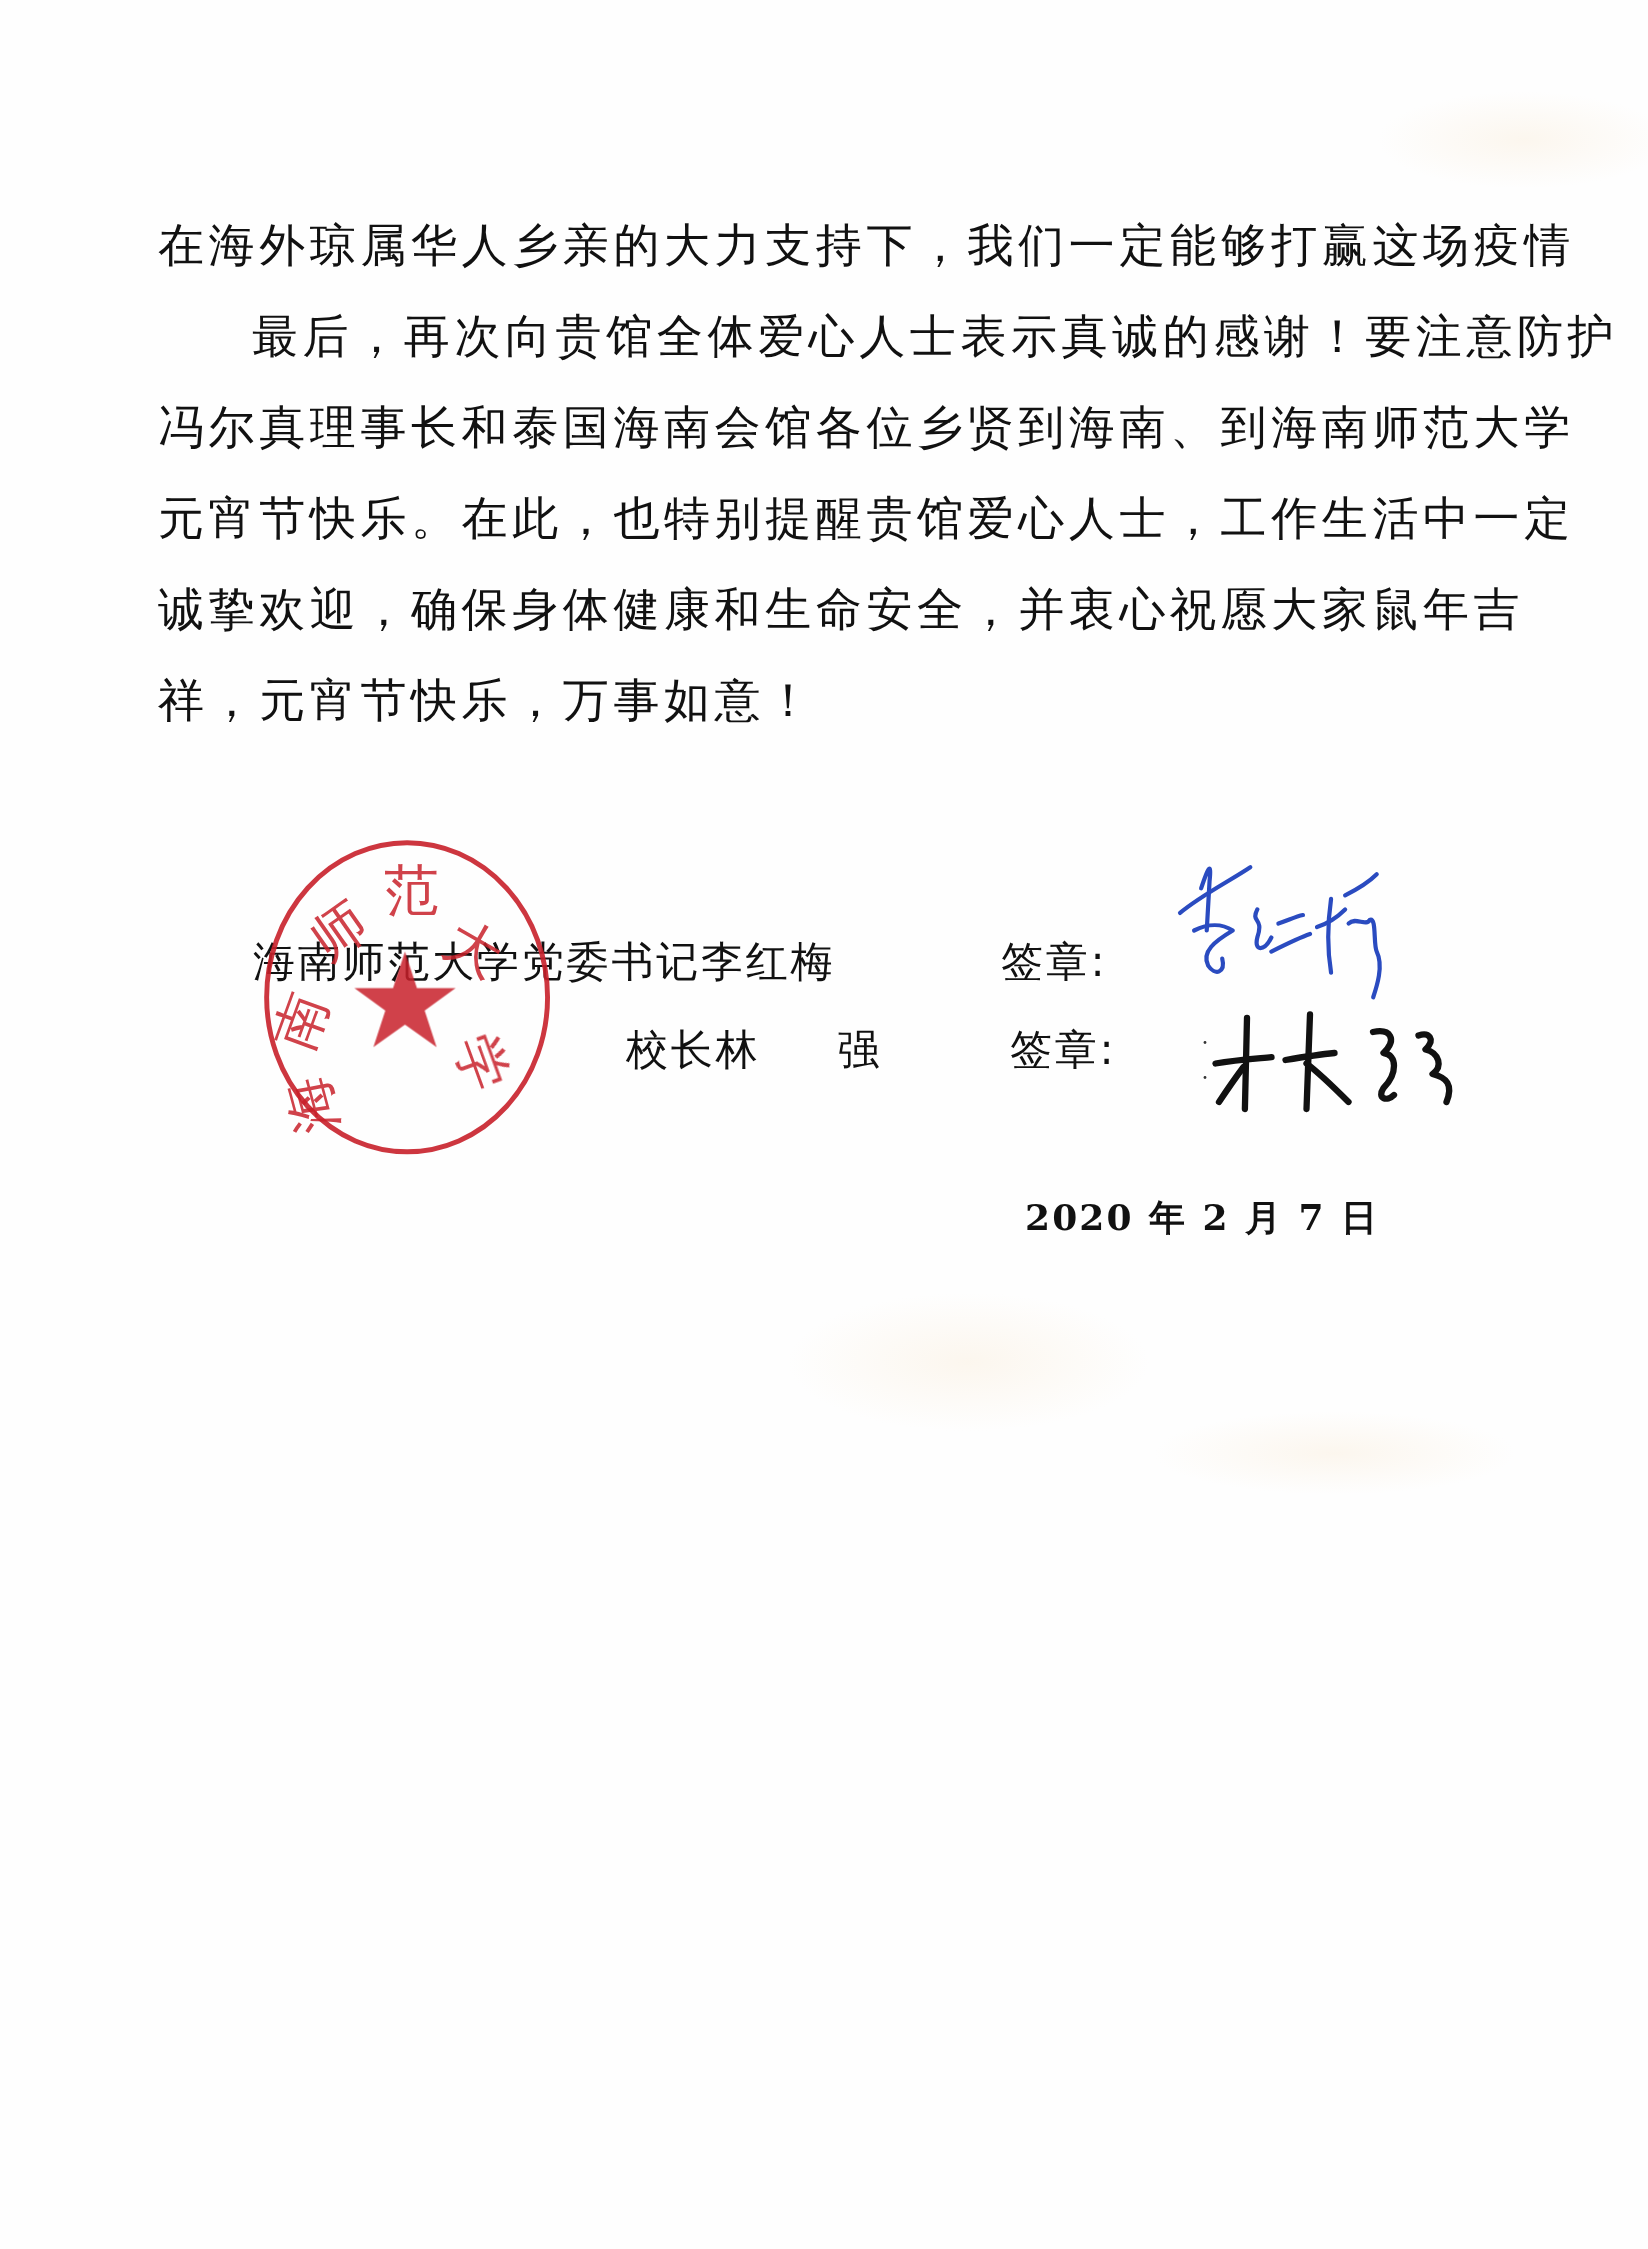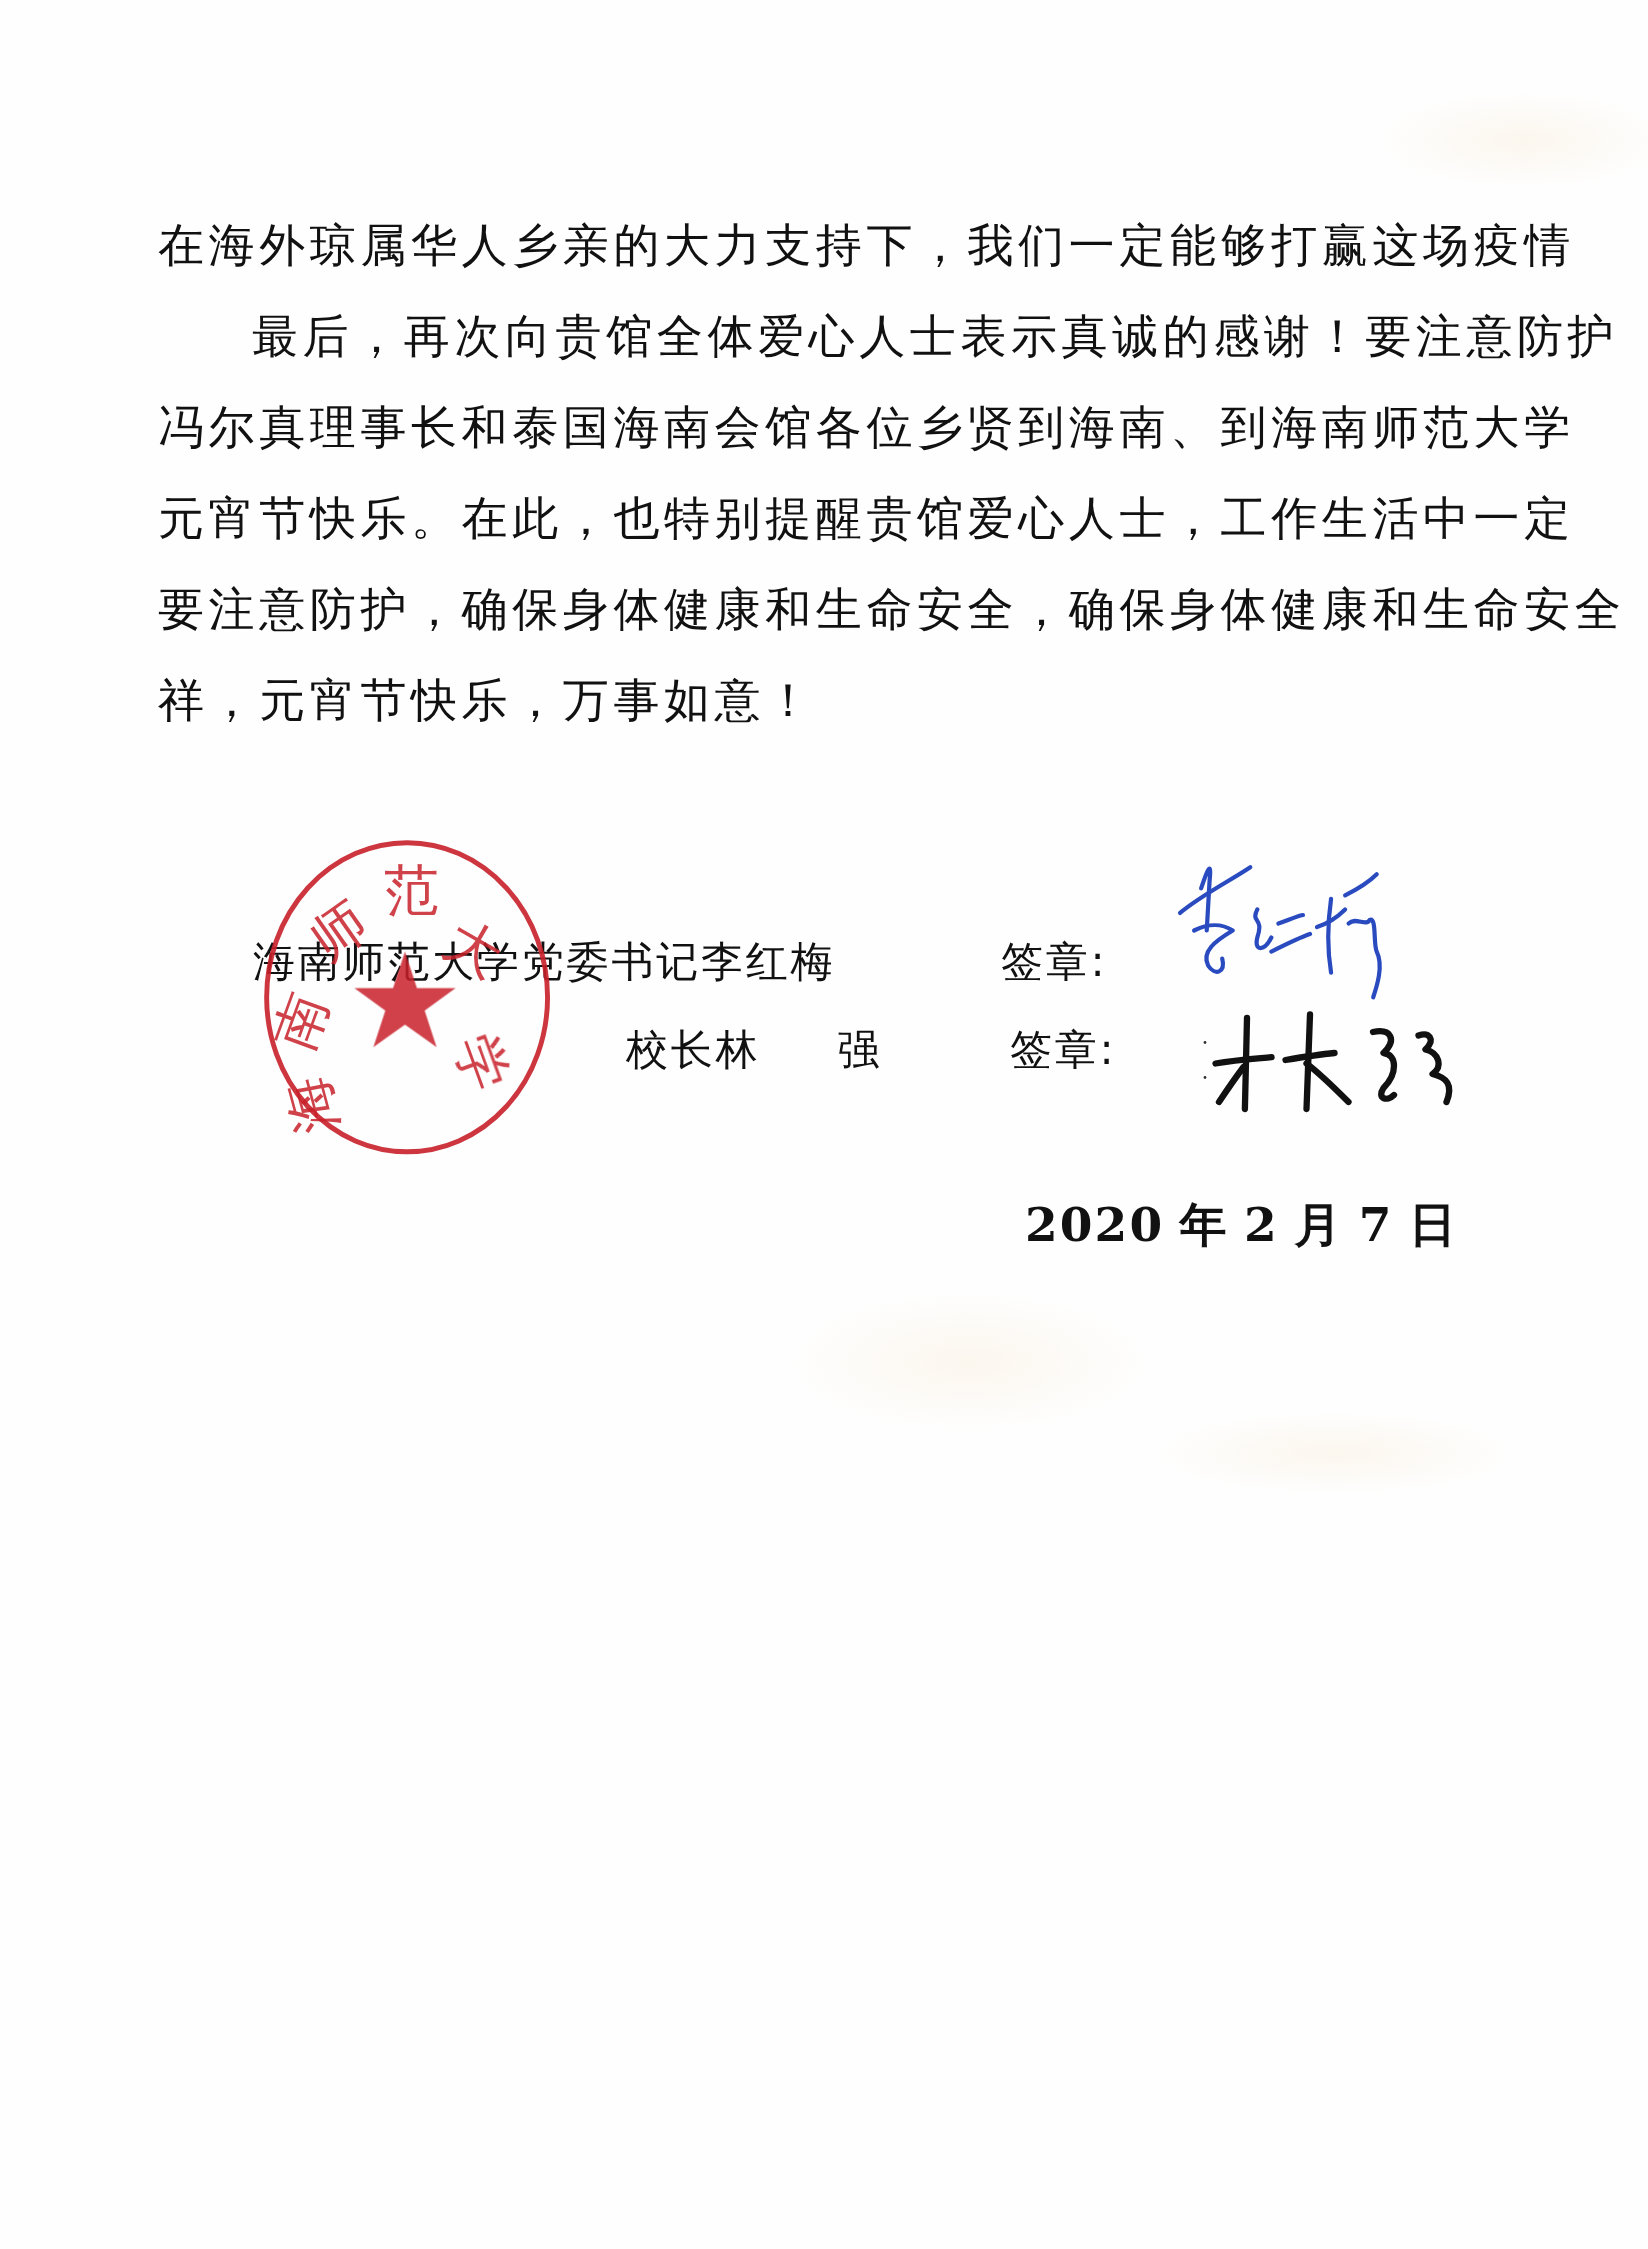"要注意防护，确保身体健康和生命安全，确保身体健康和生命安全" span.line { text: 要注意防护，确保身体健康和生命安全，确保身体健康和生命安全 -> 诚挚欢迎，确保身体健康和生命安全，并衷心祝愿大家鼠年吉 }
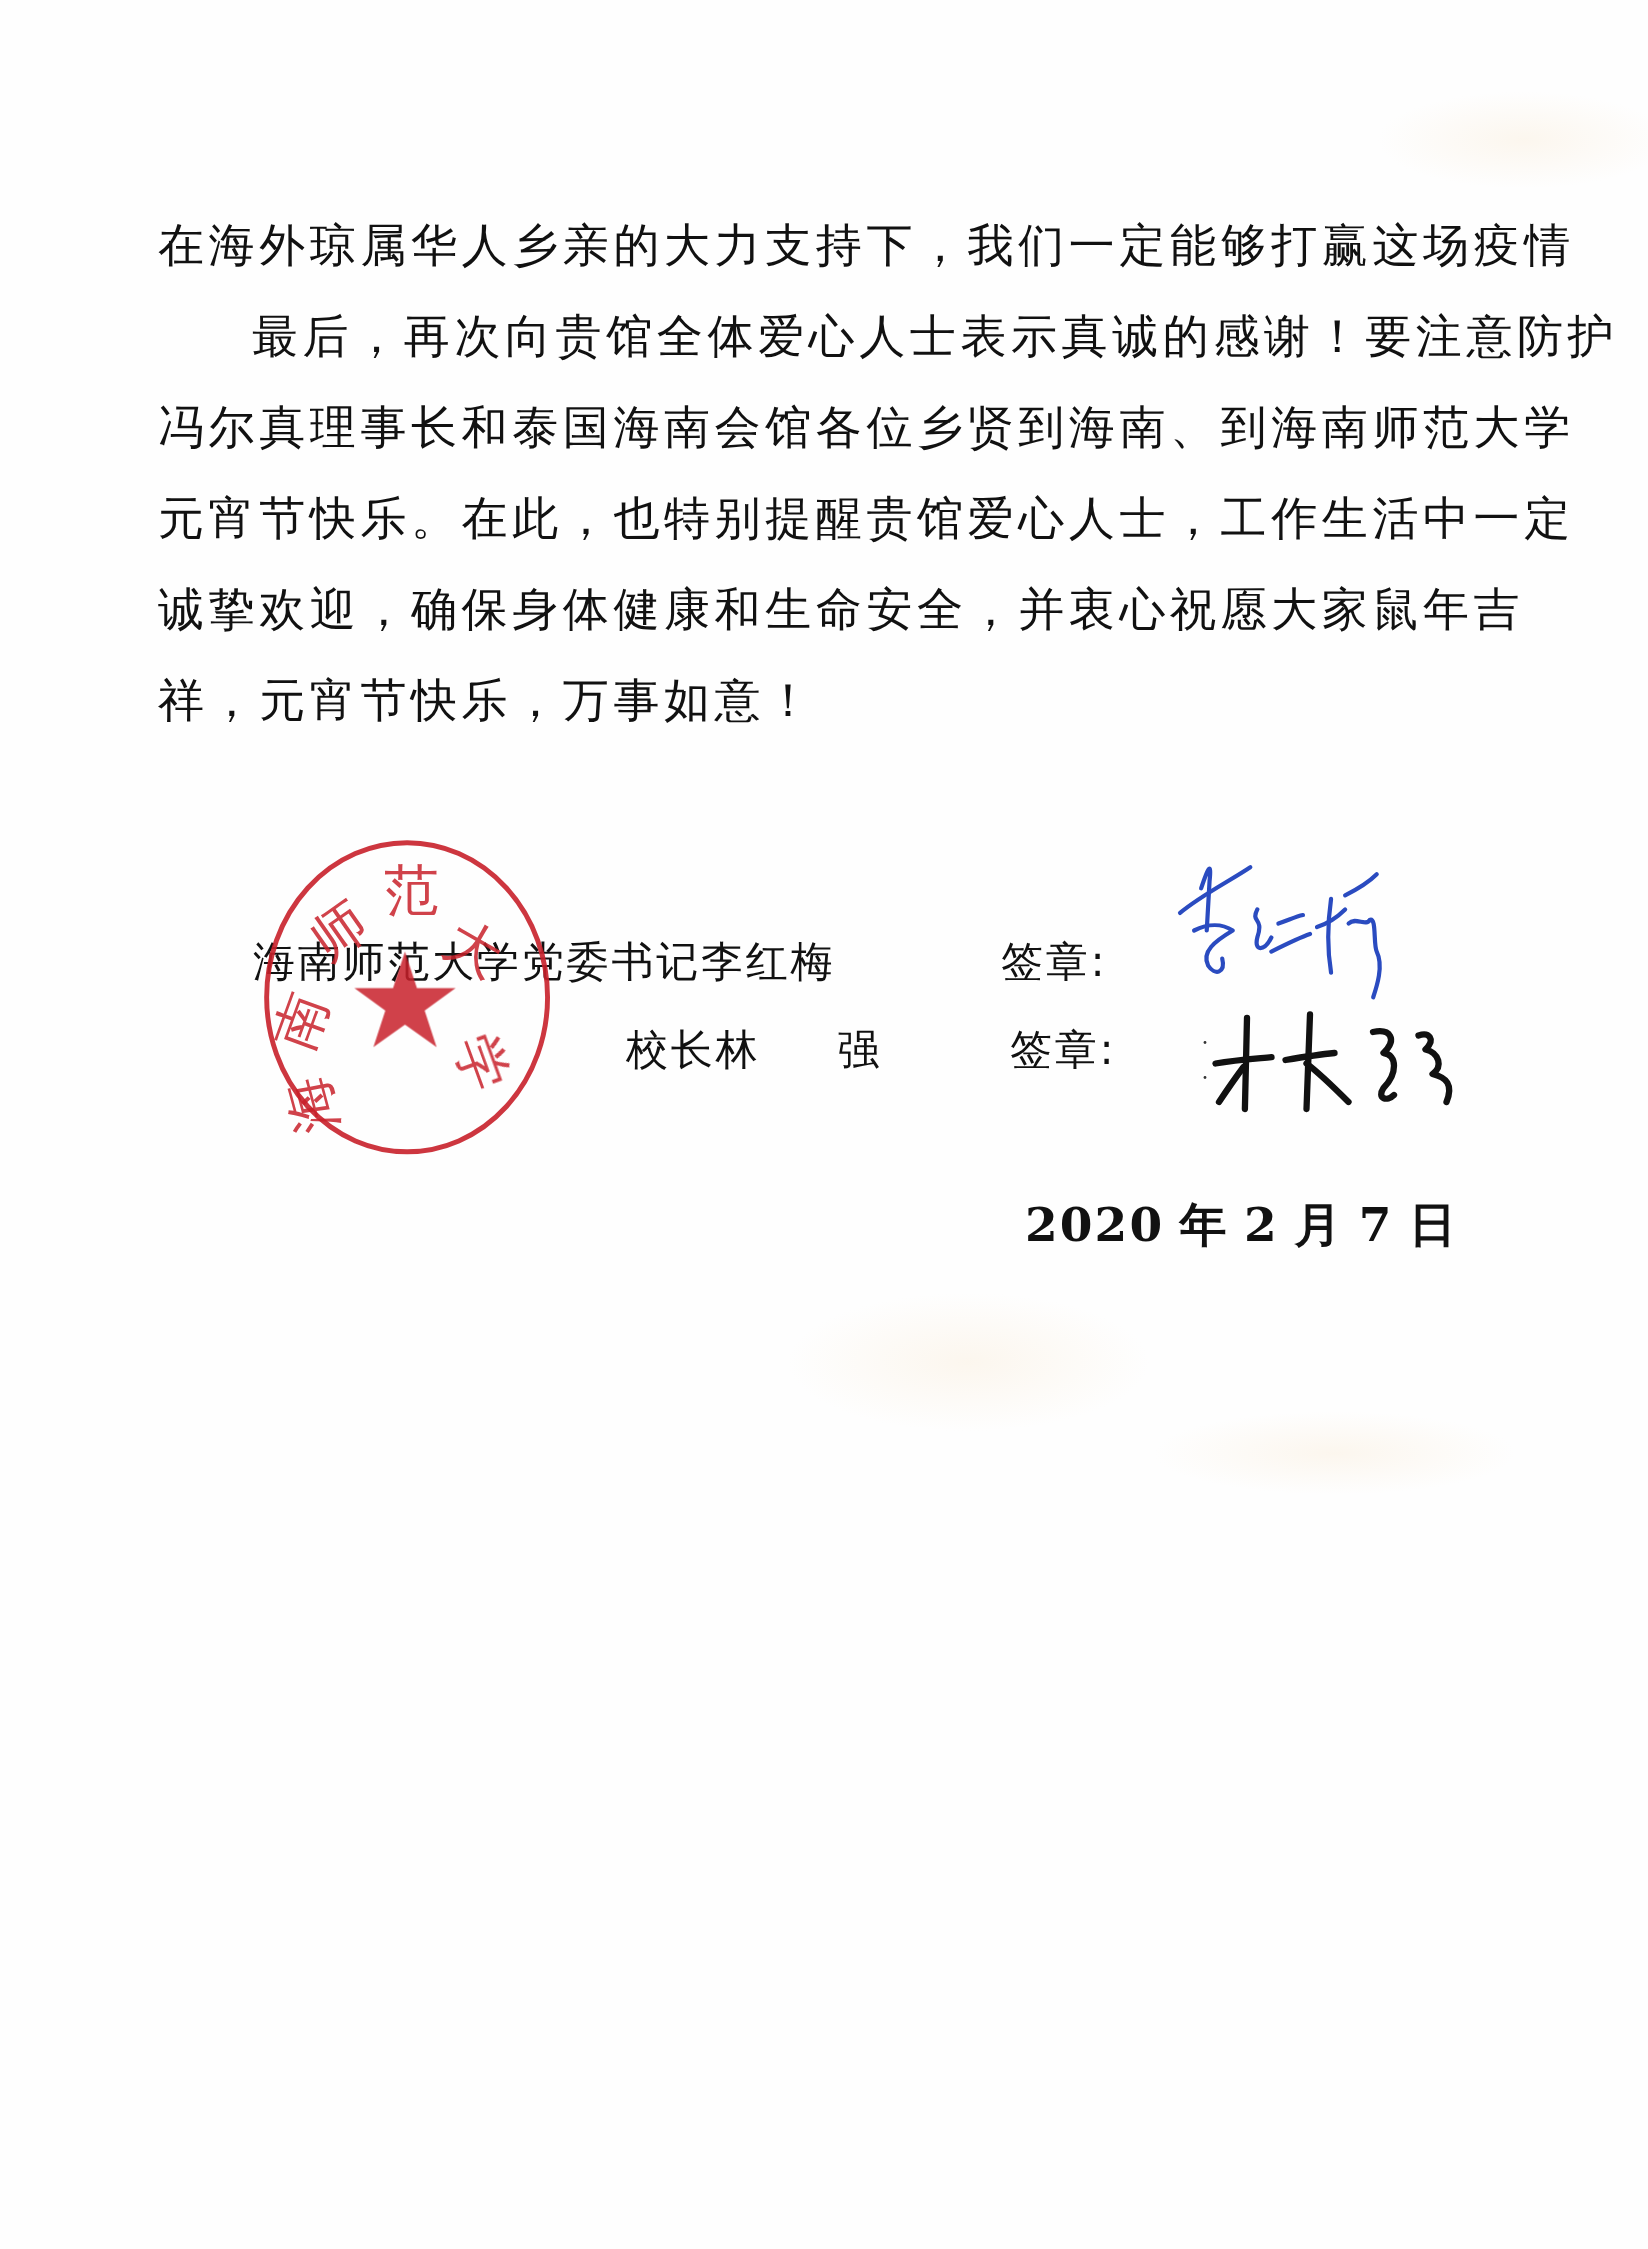"2020 年 2 月 7" .date { font-size: 47px -> 36px }
